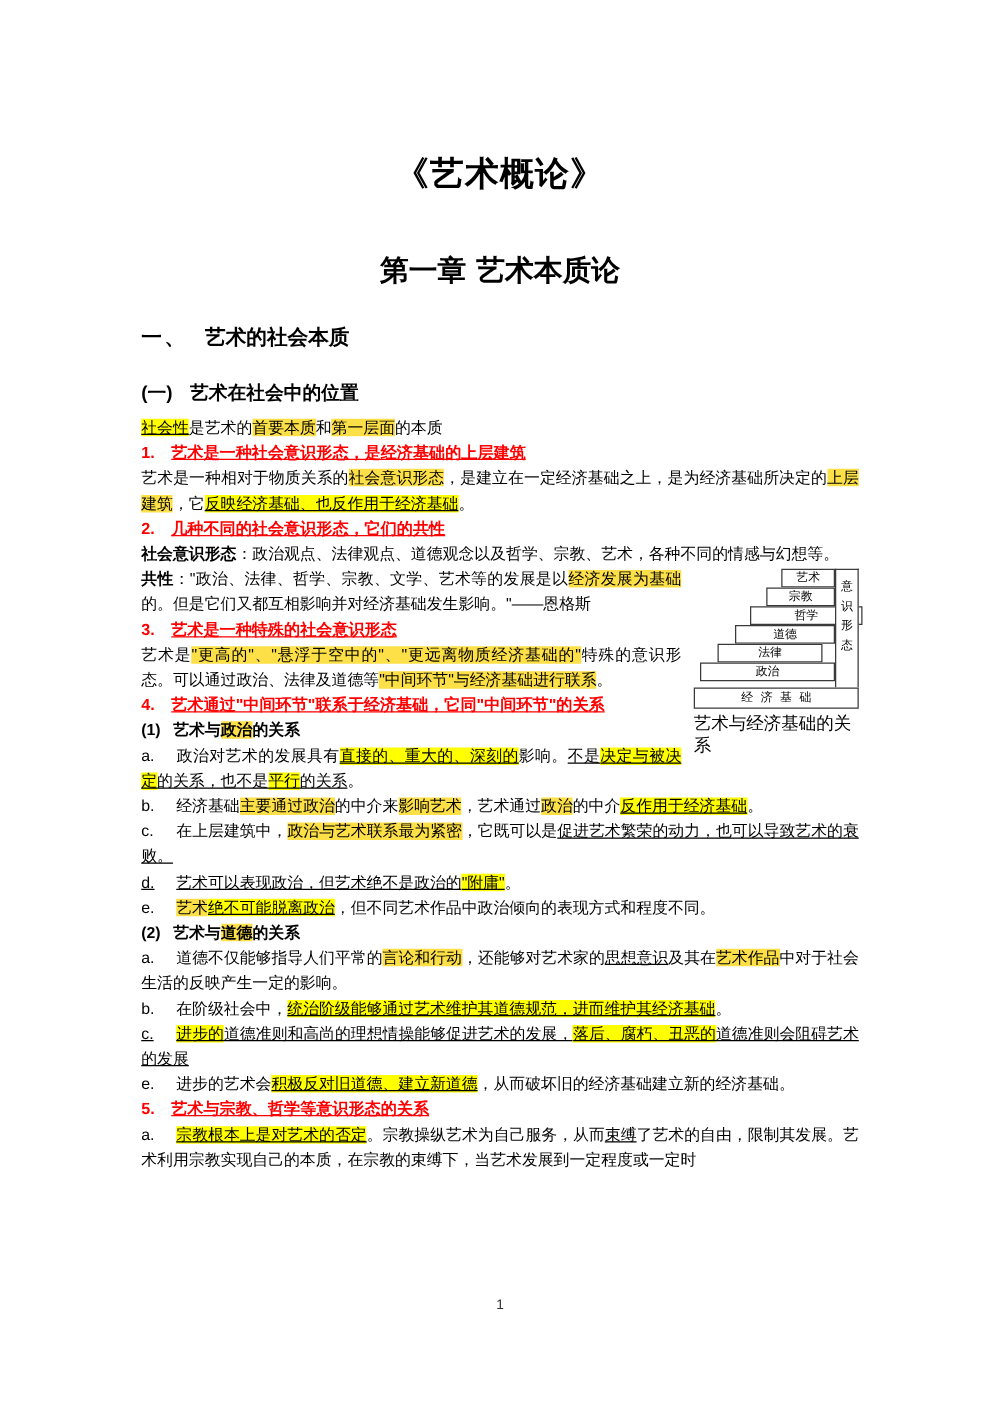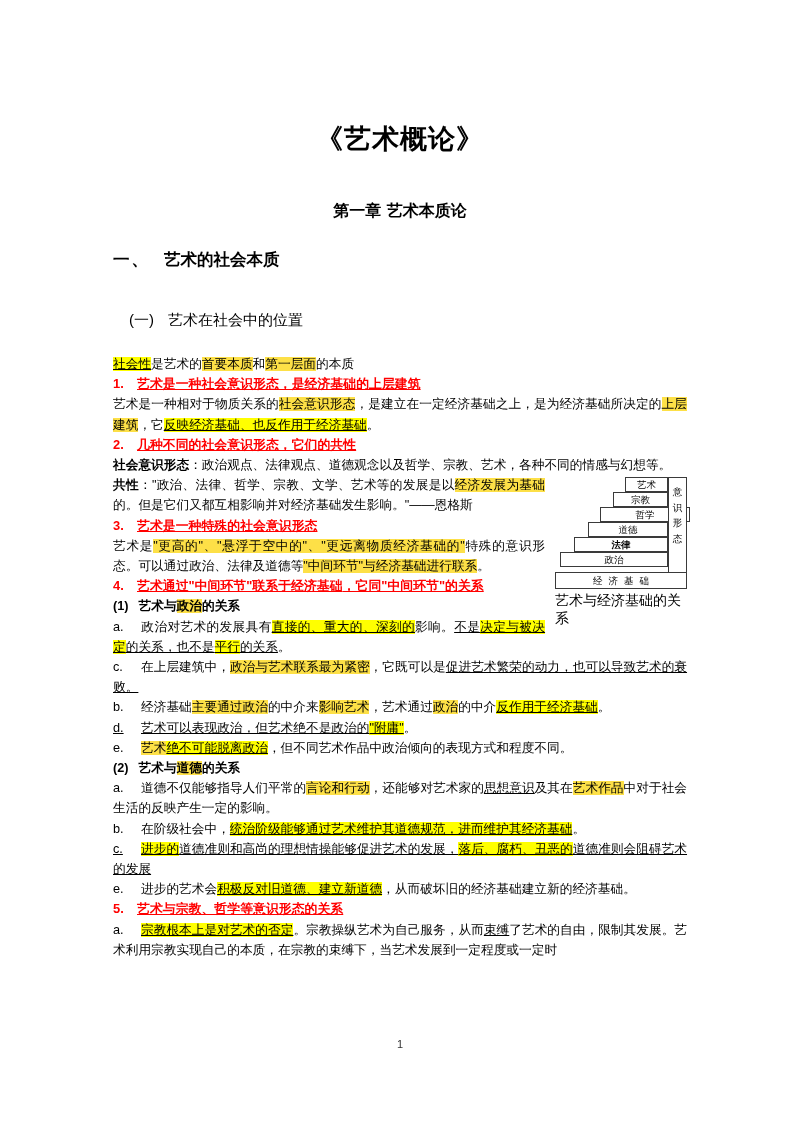"第一章 艺术本质论" .chapter-title { font-size: 16px -> 23px }
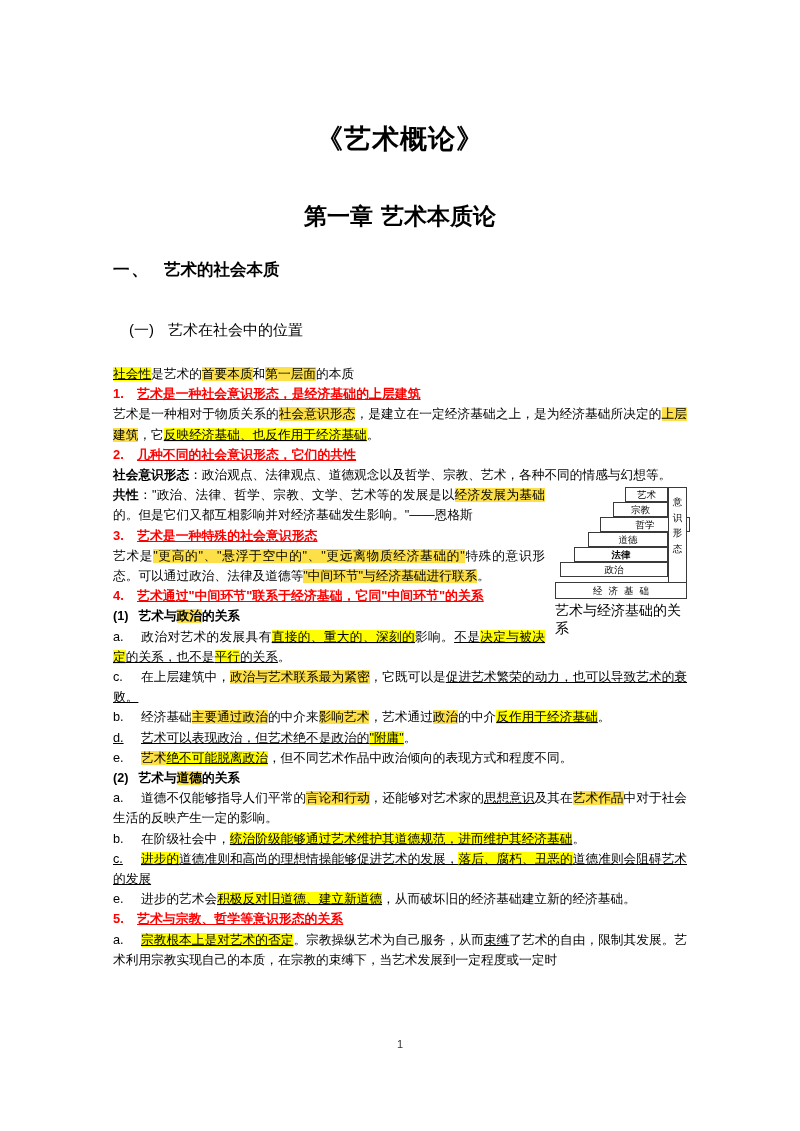"(一) 艺术在社会中的位置" .h2-section { font-weight: normal -> bold; margin: 16px -> 0 }
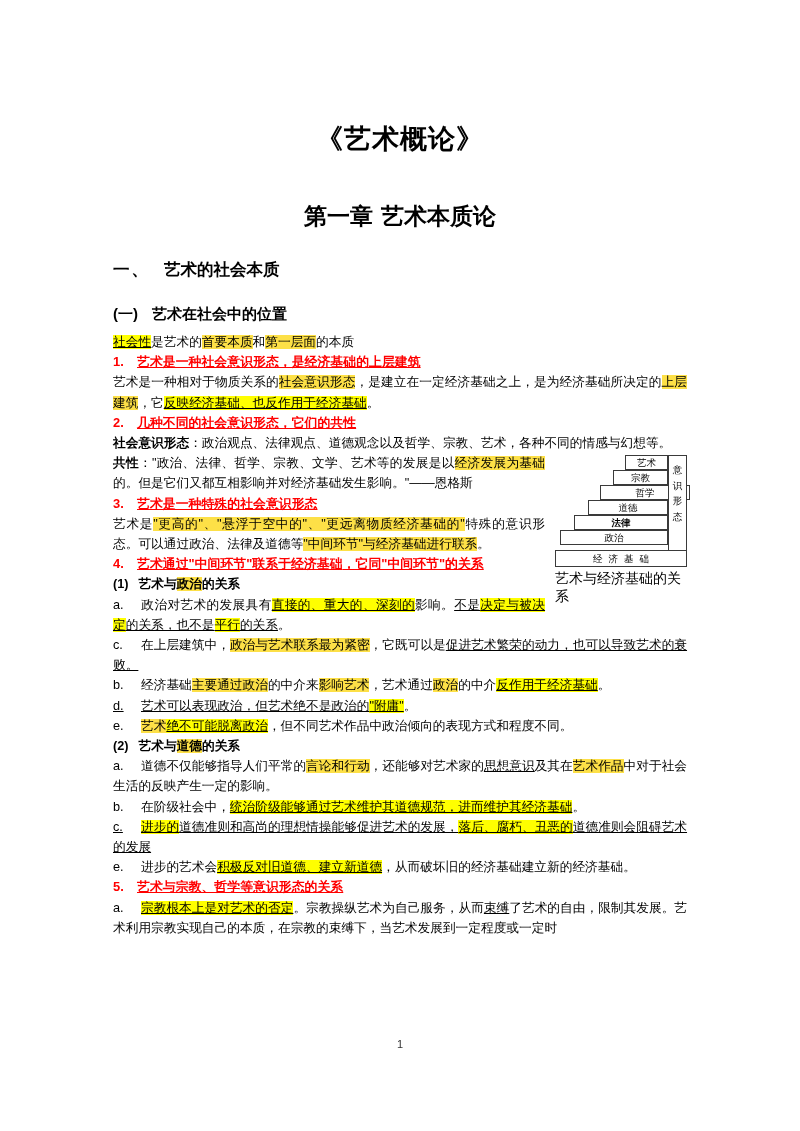"法律" div.step { font-weight: bold -> none; width: 94px -> 84px }
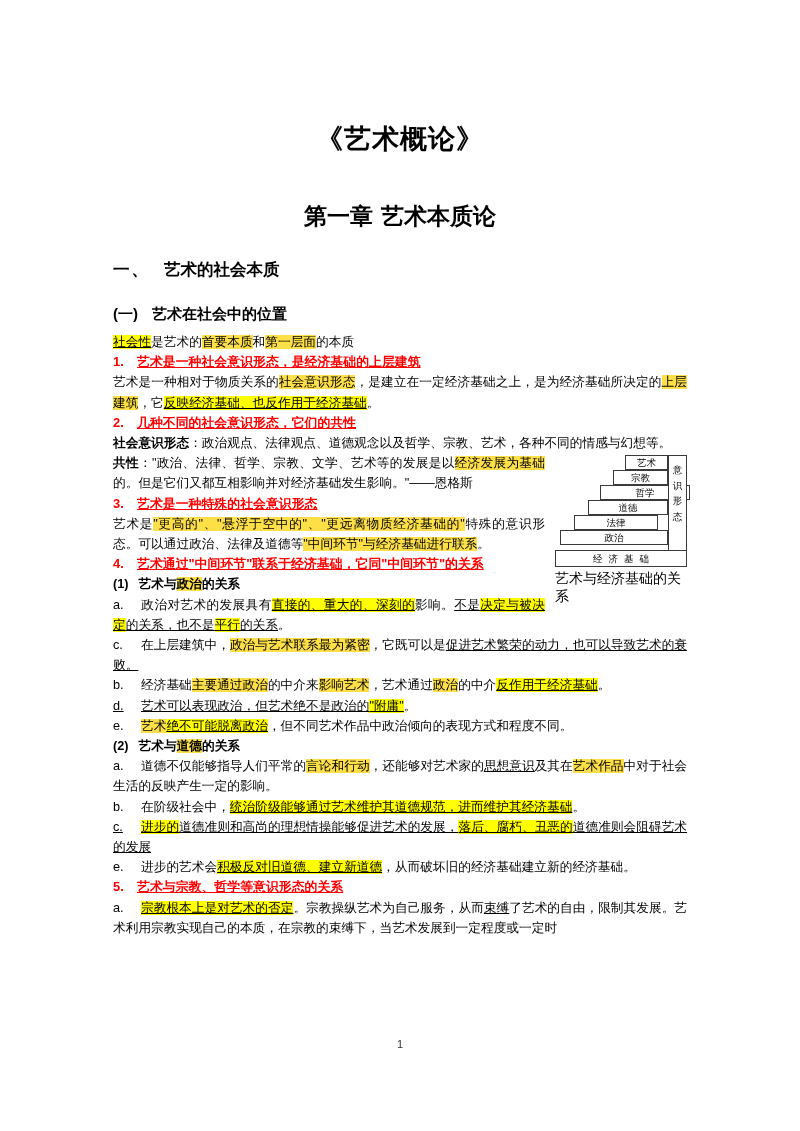"c. 在上层建筑中，政治与艺术联系最为紧密，它既可以是促进艺术繁荣的动力，也可以导致艺术的衰败。" p.item { order: before "b. 经济基础主要通过政治的中介来影响艺术，艺术通过政治的中介反作用于经济基础。" -> after "b. 经济基础主要通过政治的中介来影响艺术，艺术通过政治的中介反作用于经济基础。" }
